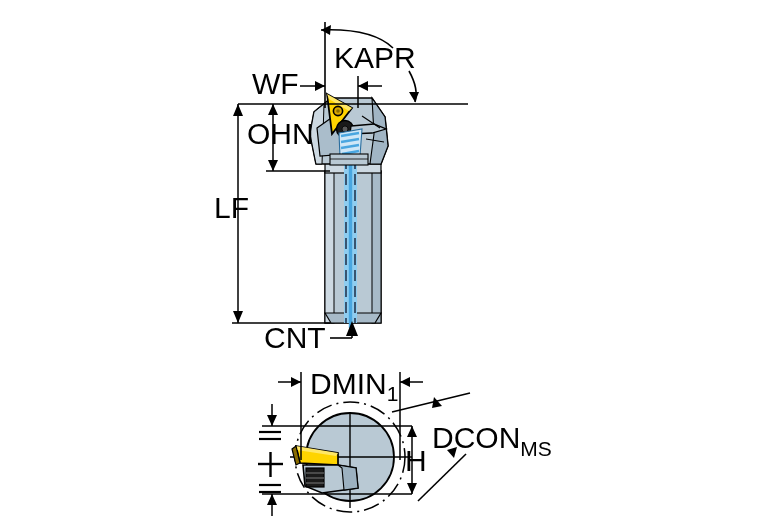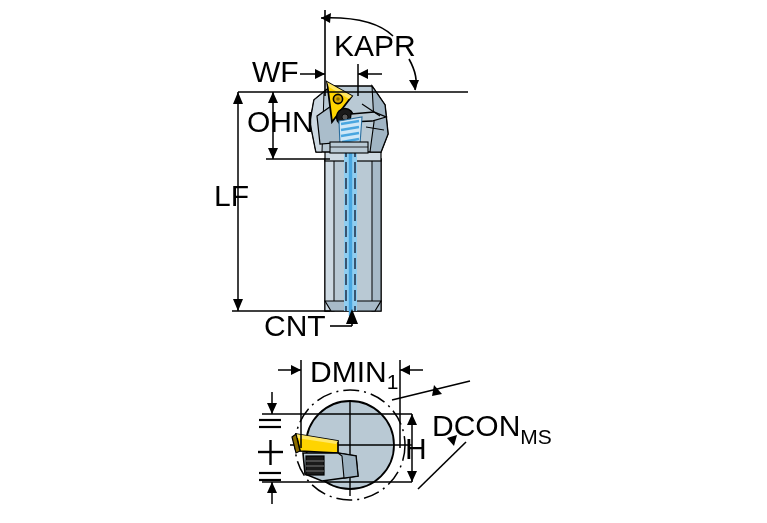"WF" #stage { top: 4px -> 16px }
